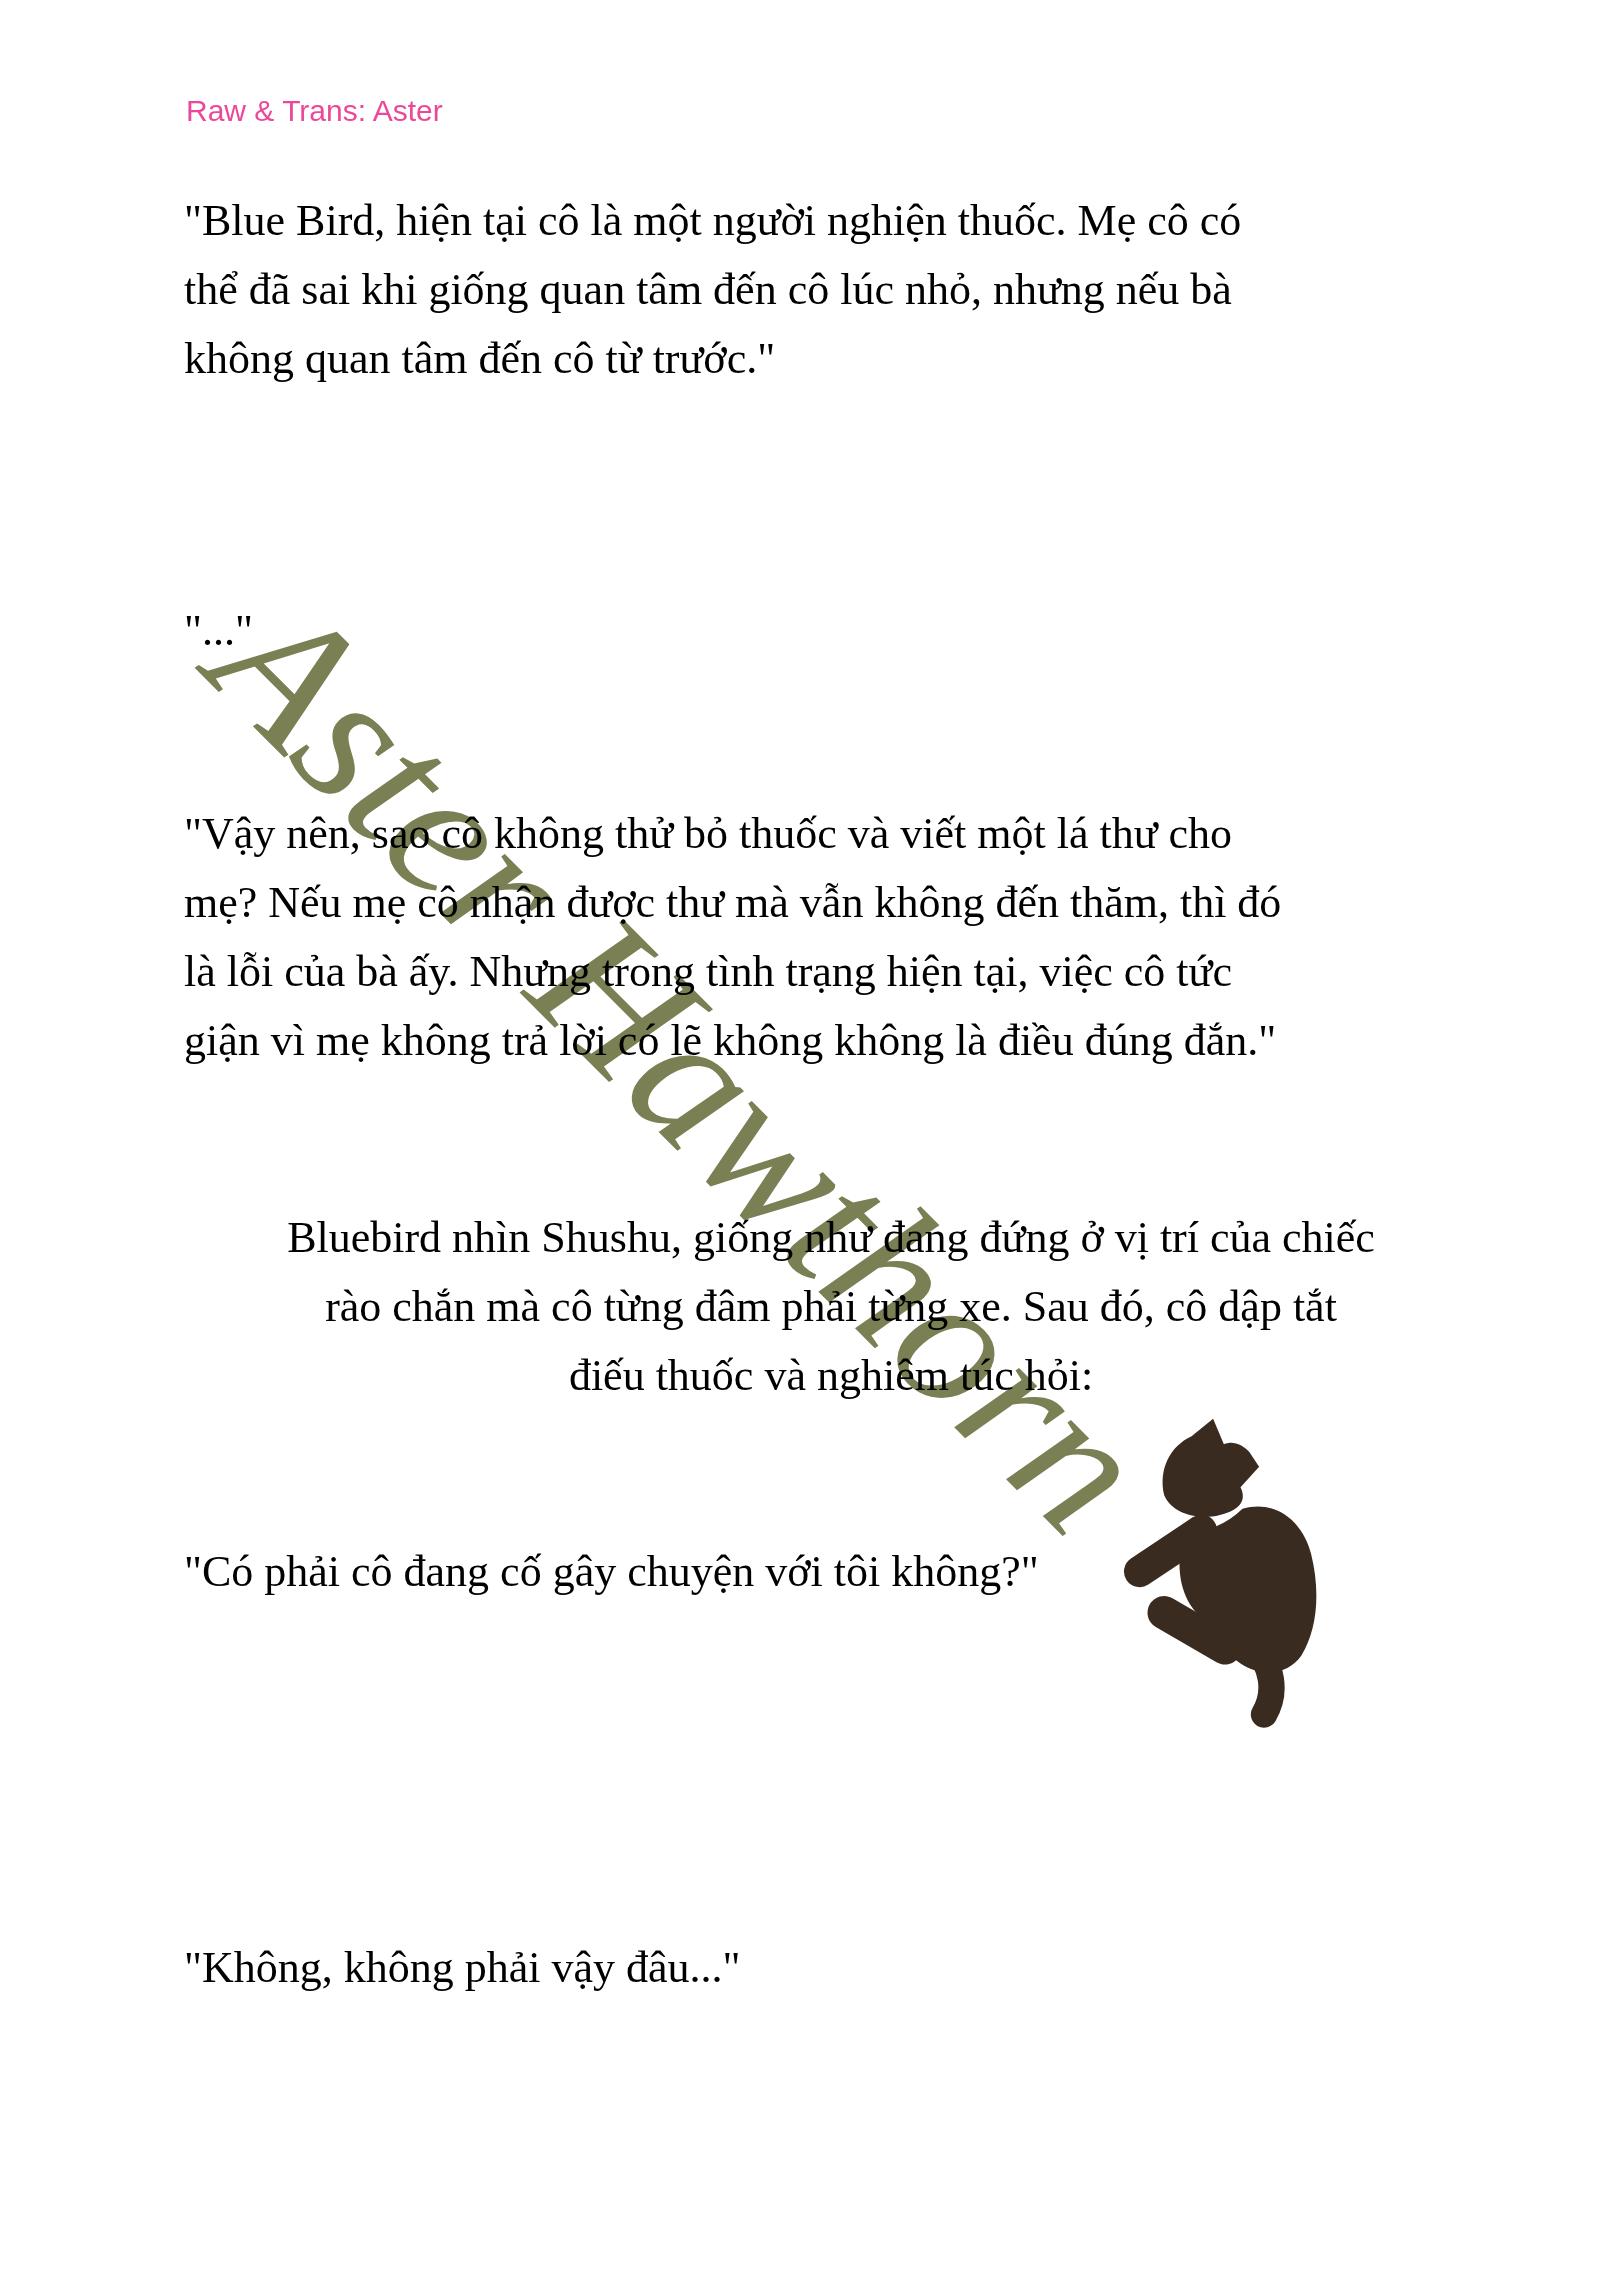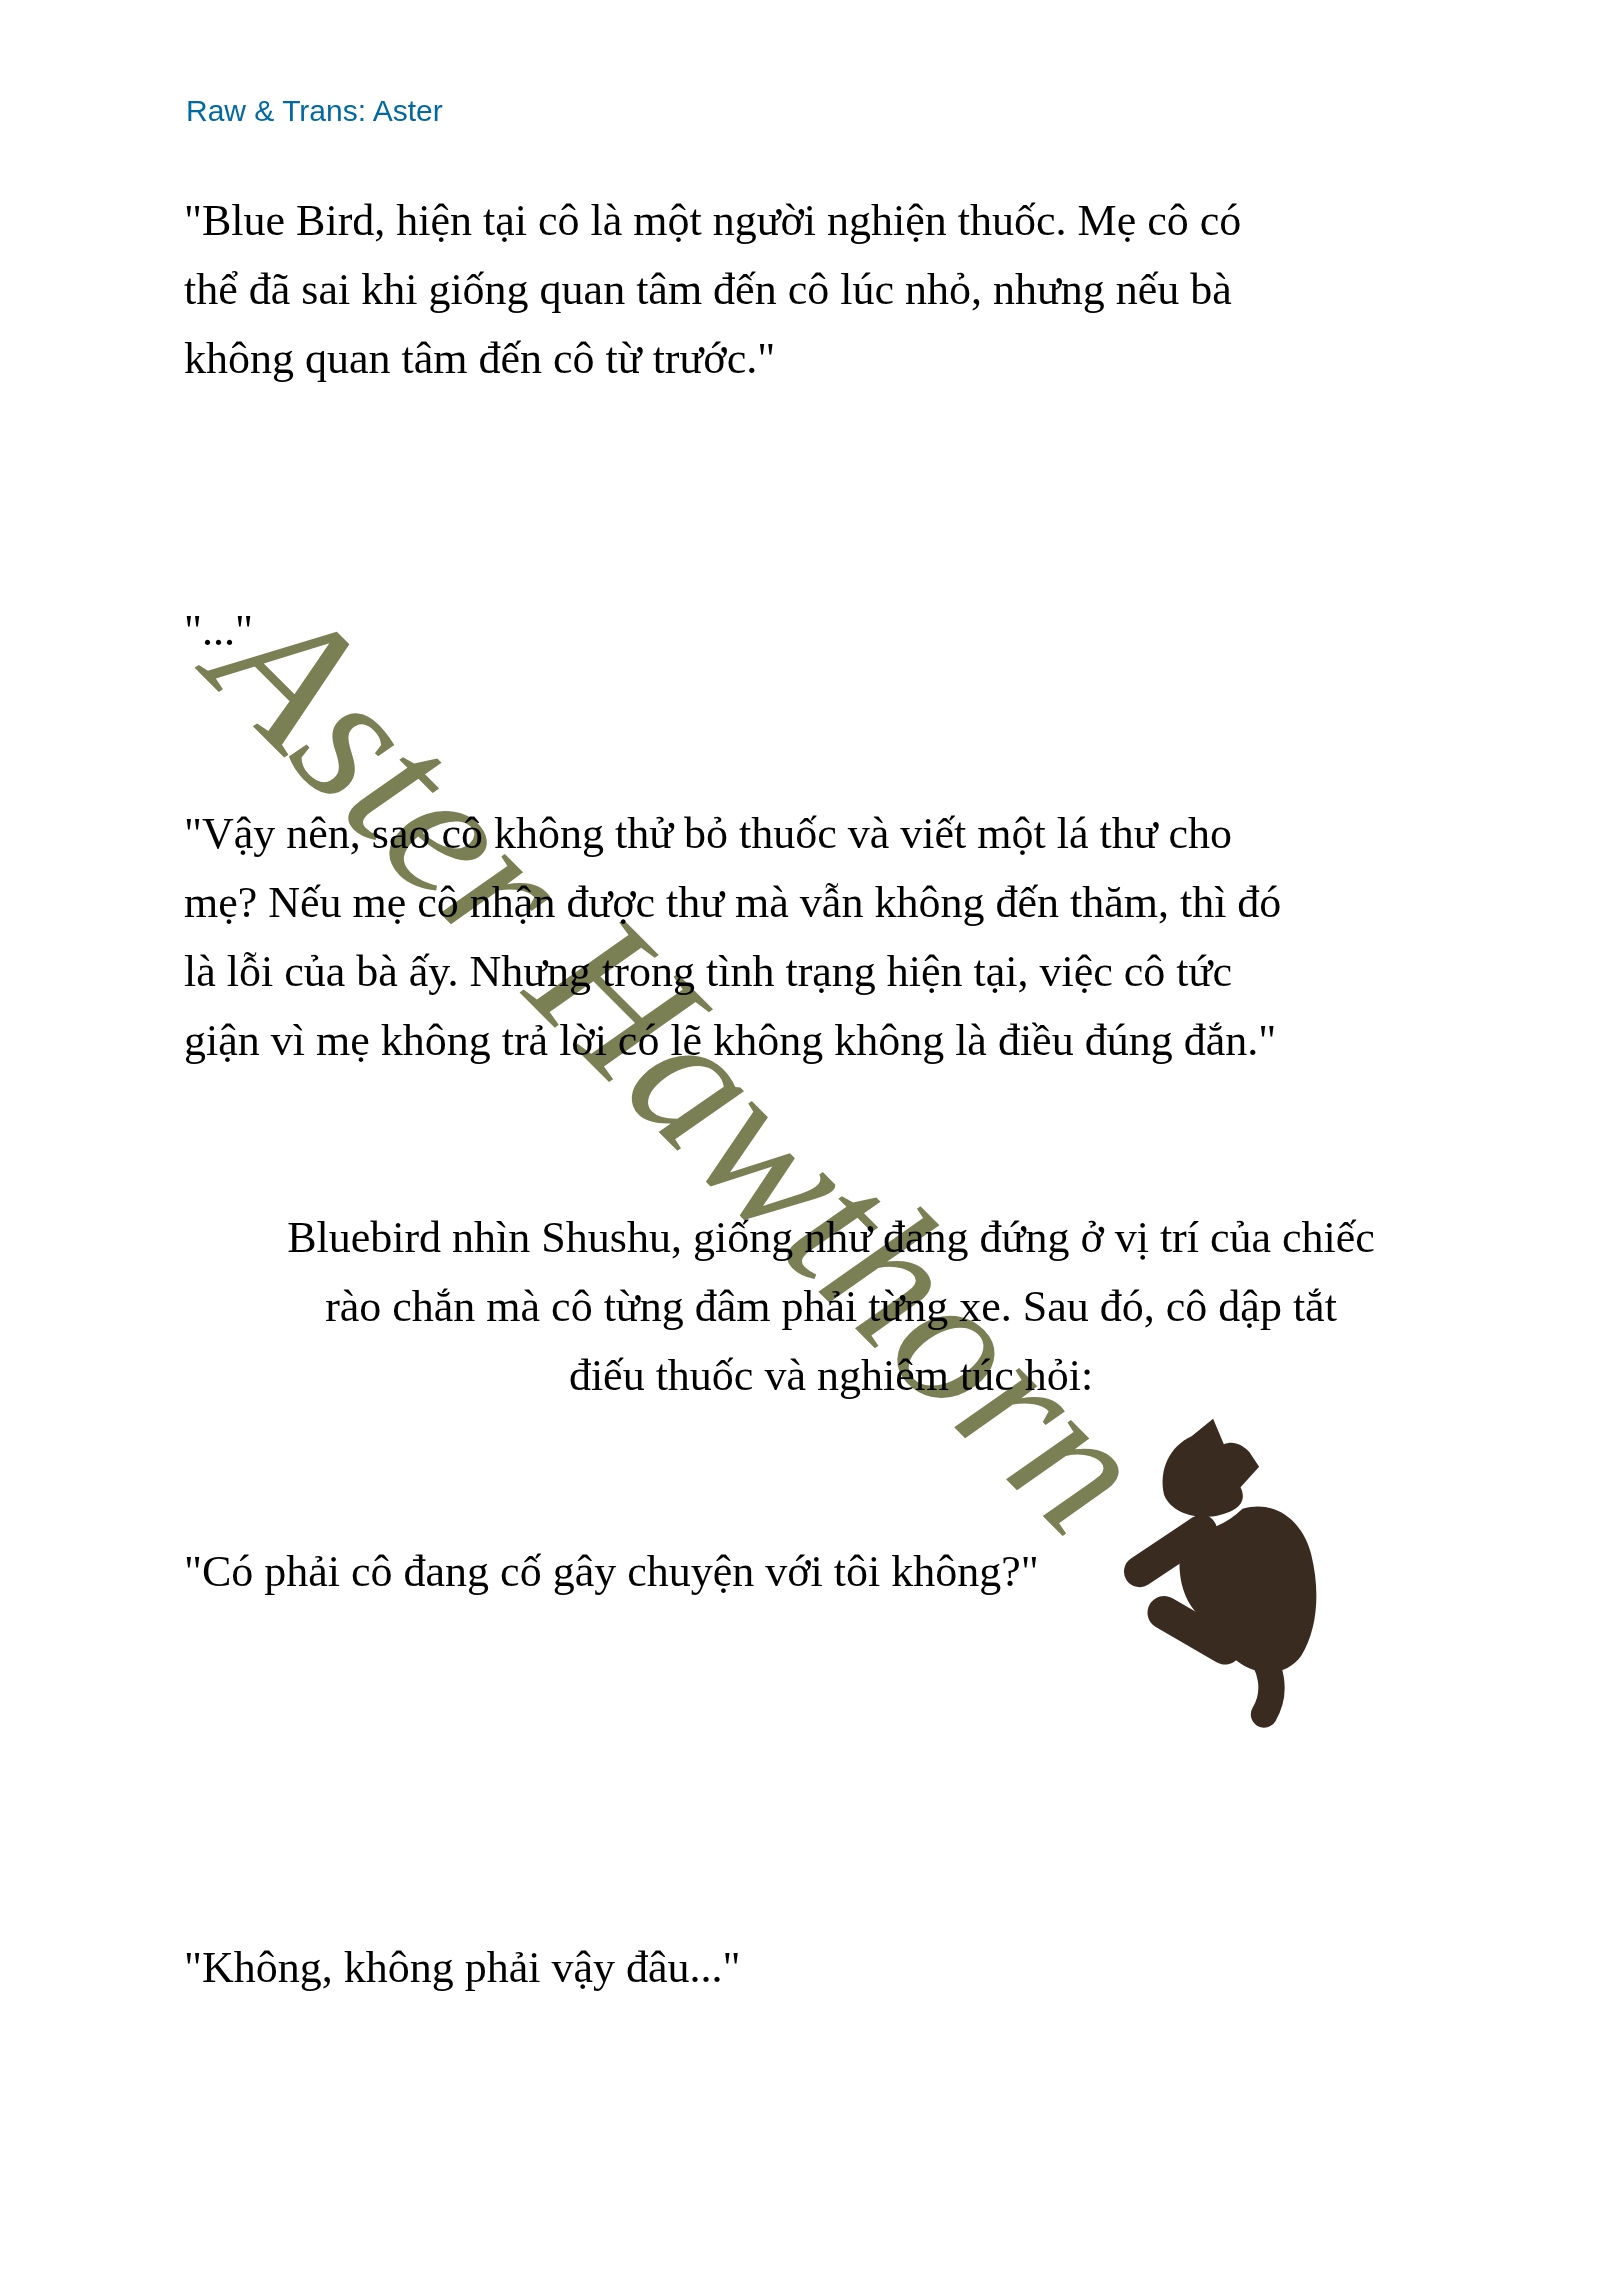"Raw & Trans: Aster" .doc-header { color: #0369a1 -> #ec4899 }
